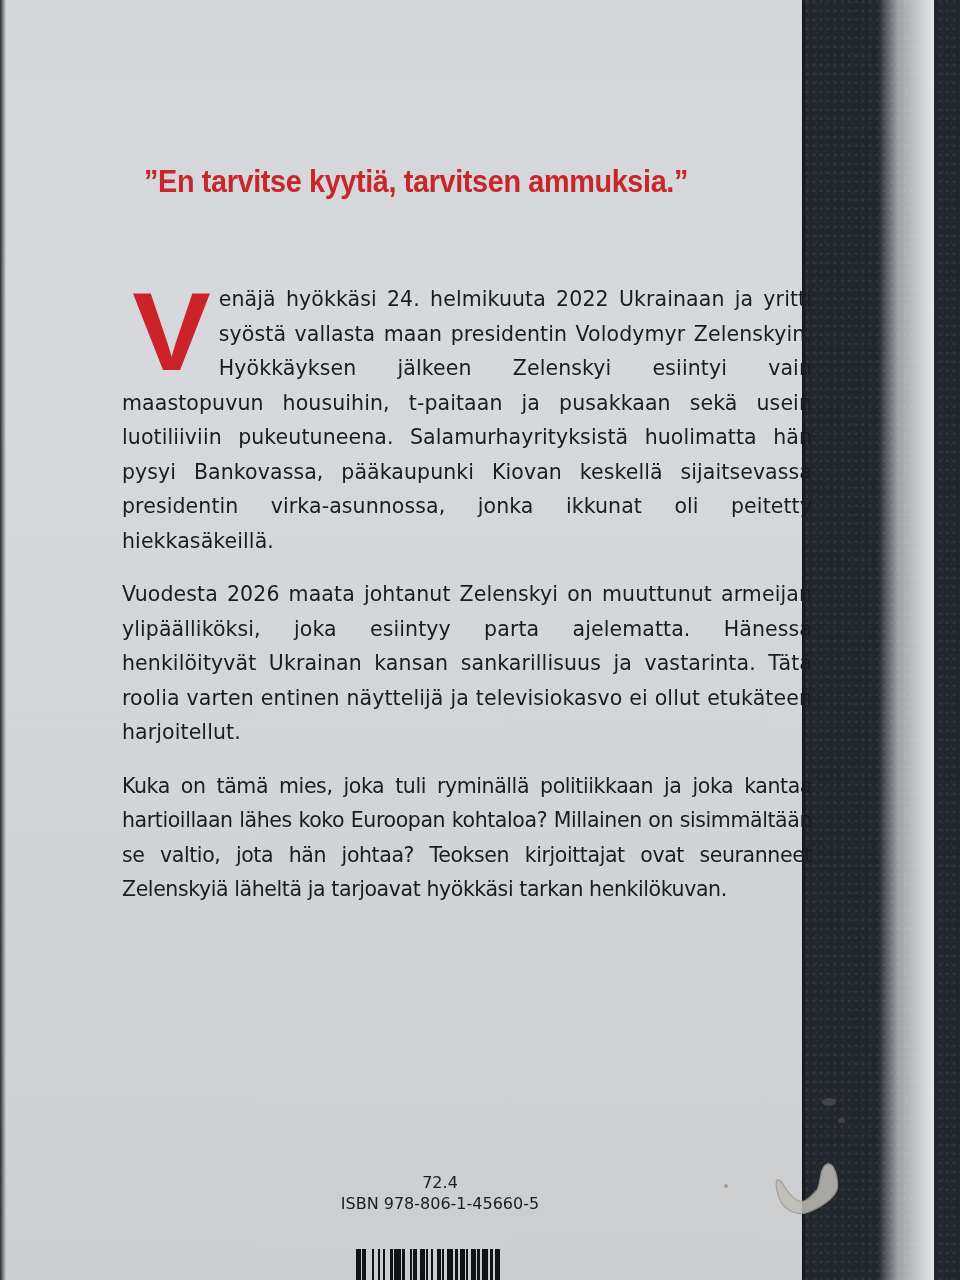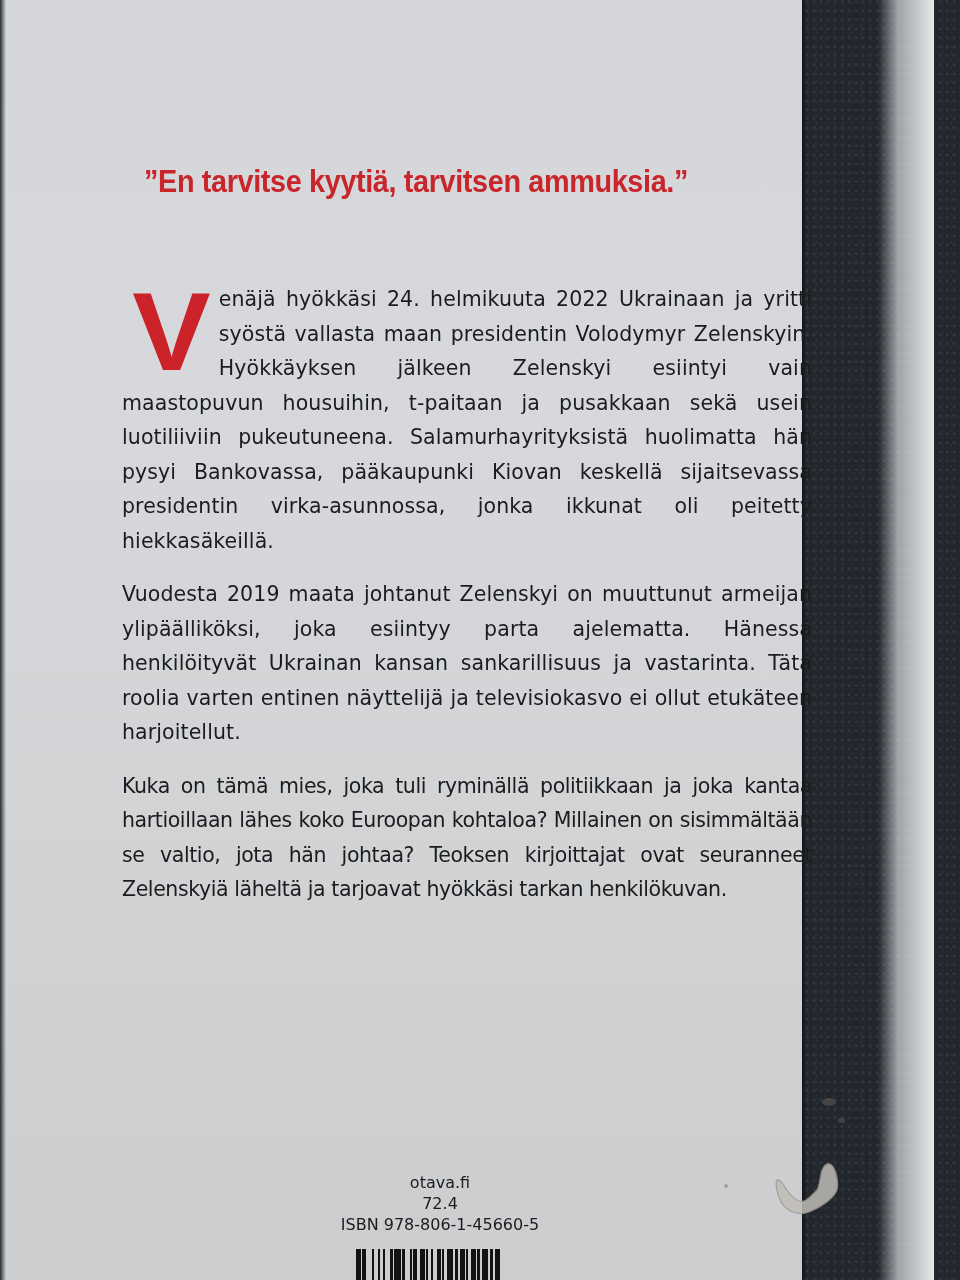"Vuodesta 2019 maata johtanut Zelenskyi" p.para { text: 2019 -> 2026 }
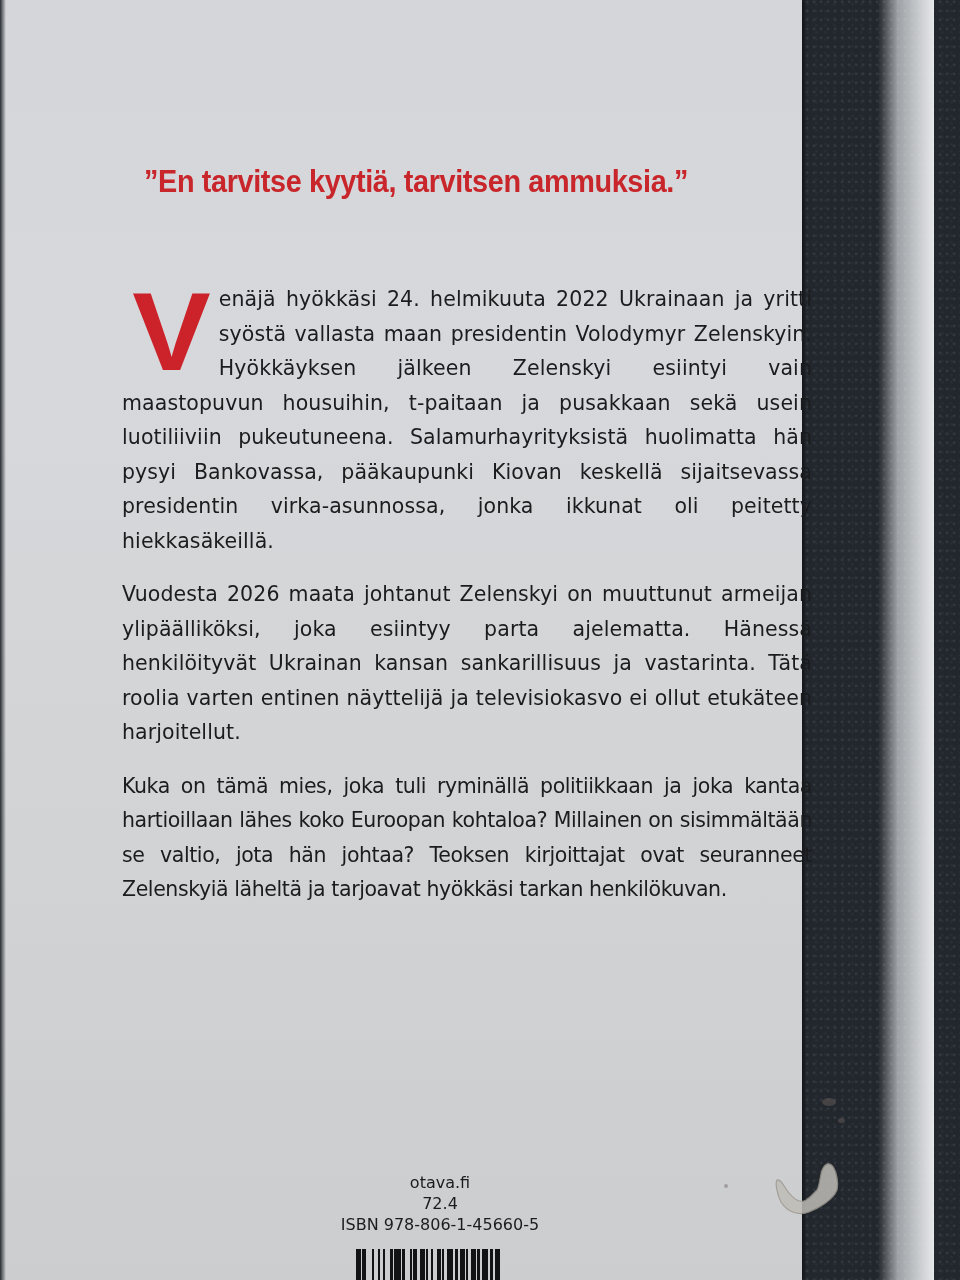"otava.fi" div { html: <div>otava.fi</div> -> none }
